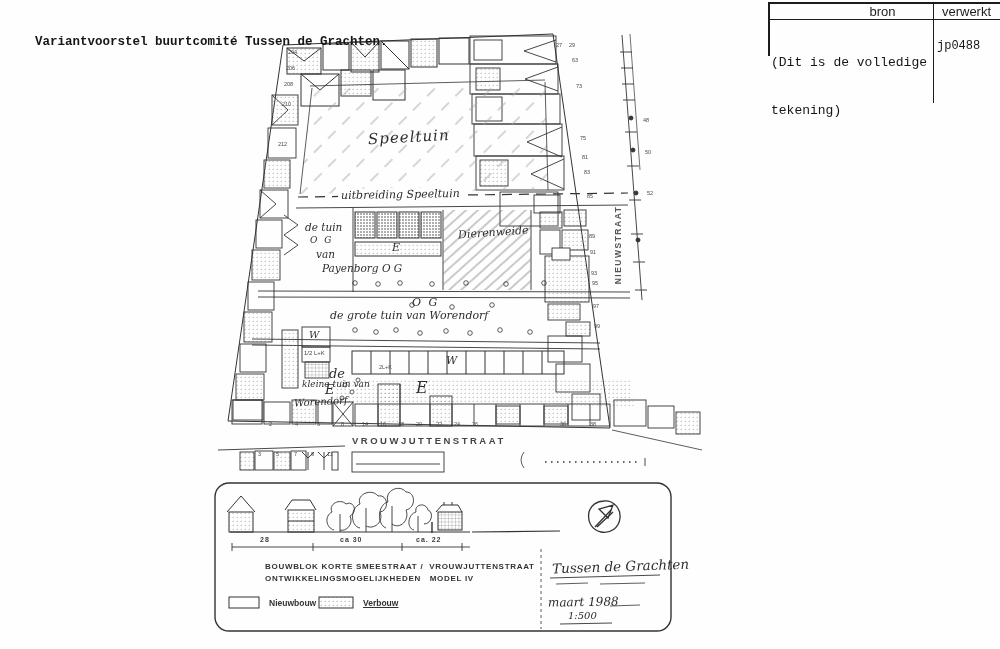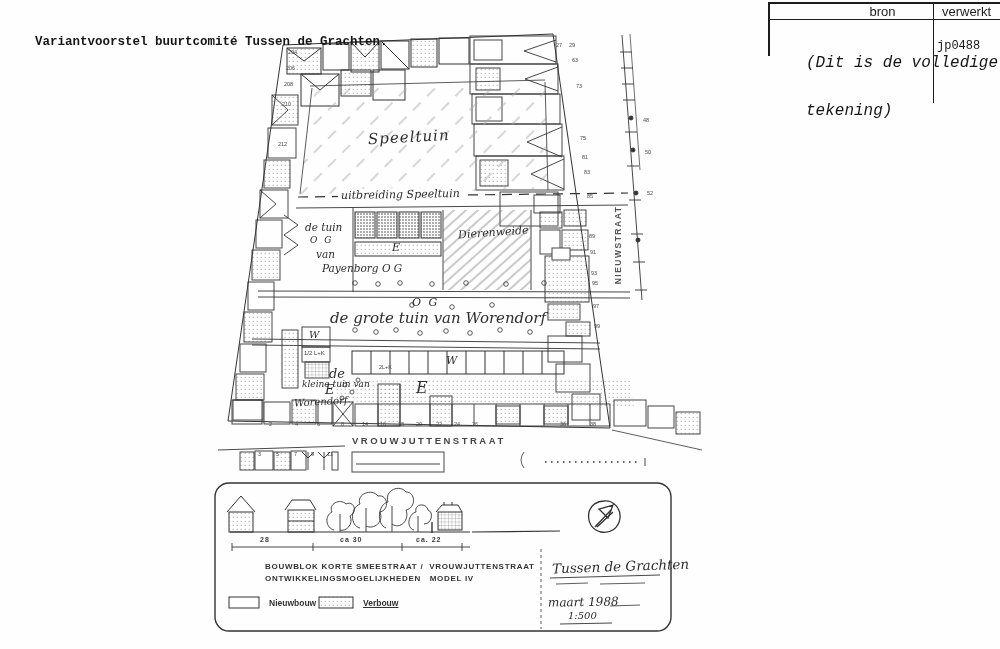"(Dit is de volledige" div.abs { font-size: 16px -> 13px; font-style: italic -> none; left: 806px -> 771px }
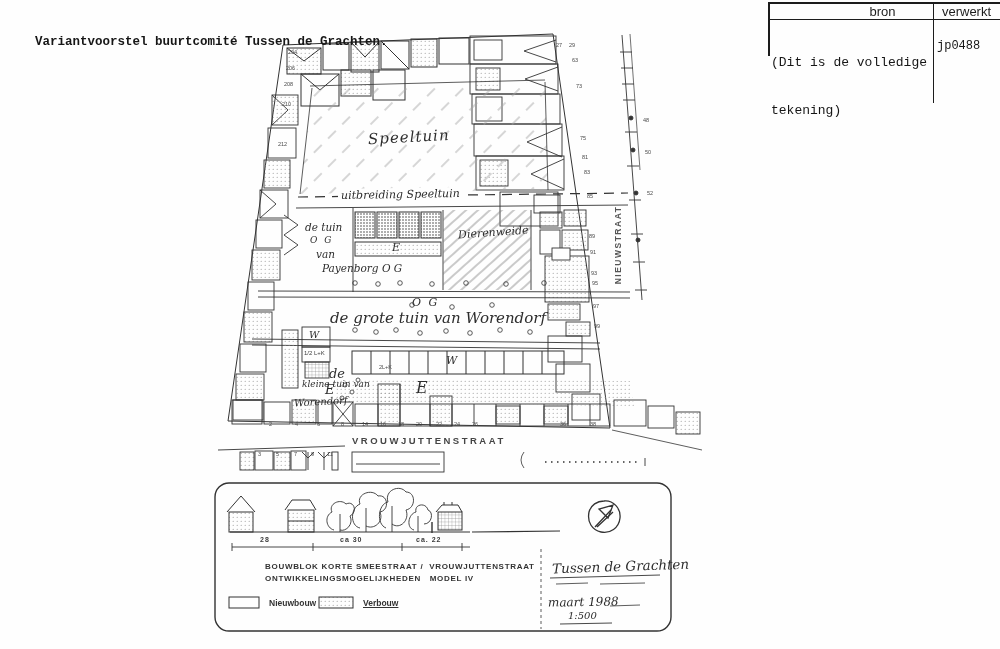"de grote tuin van Worendorf" div.abs { font-size: 15px -> 11px }
